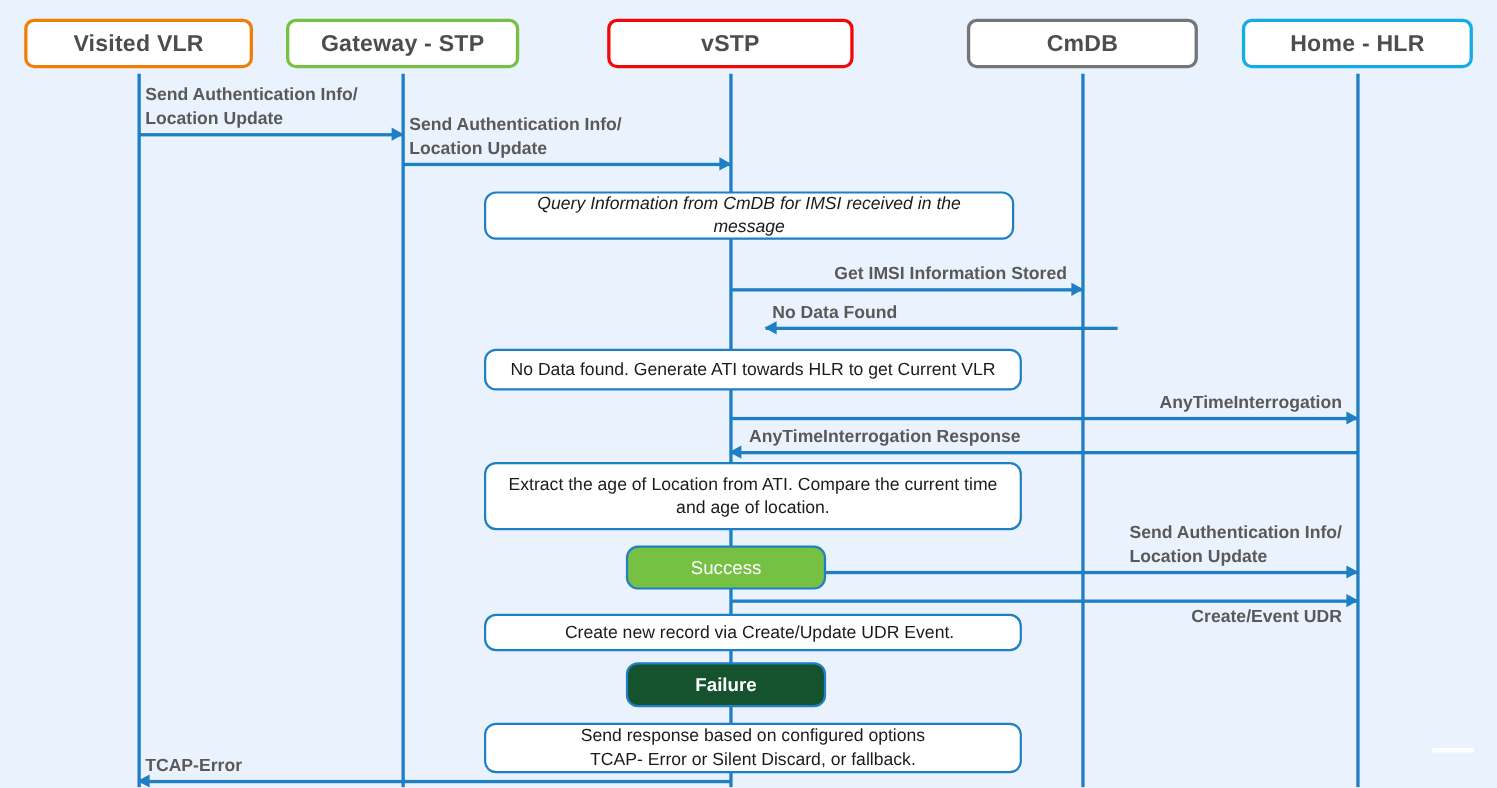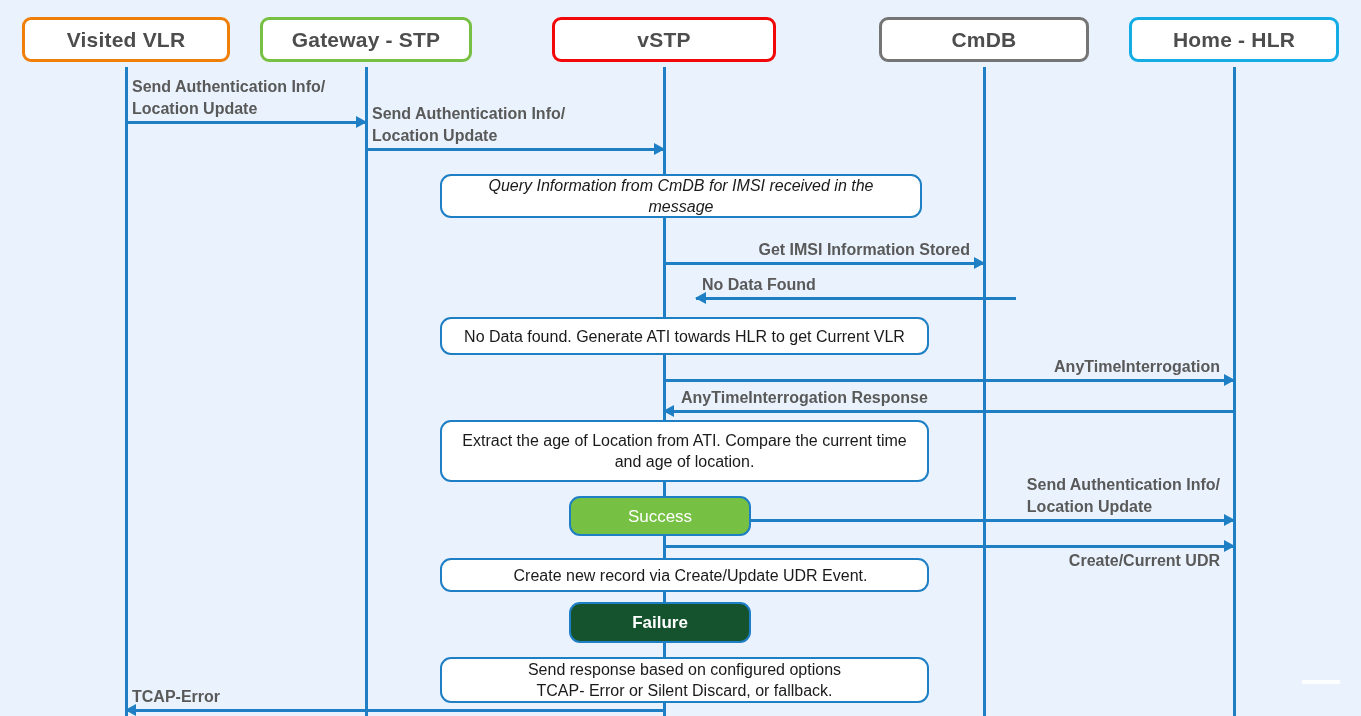"Create/Current UDR" div.mlabel { text: Create/Current -> Create/Event }
